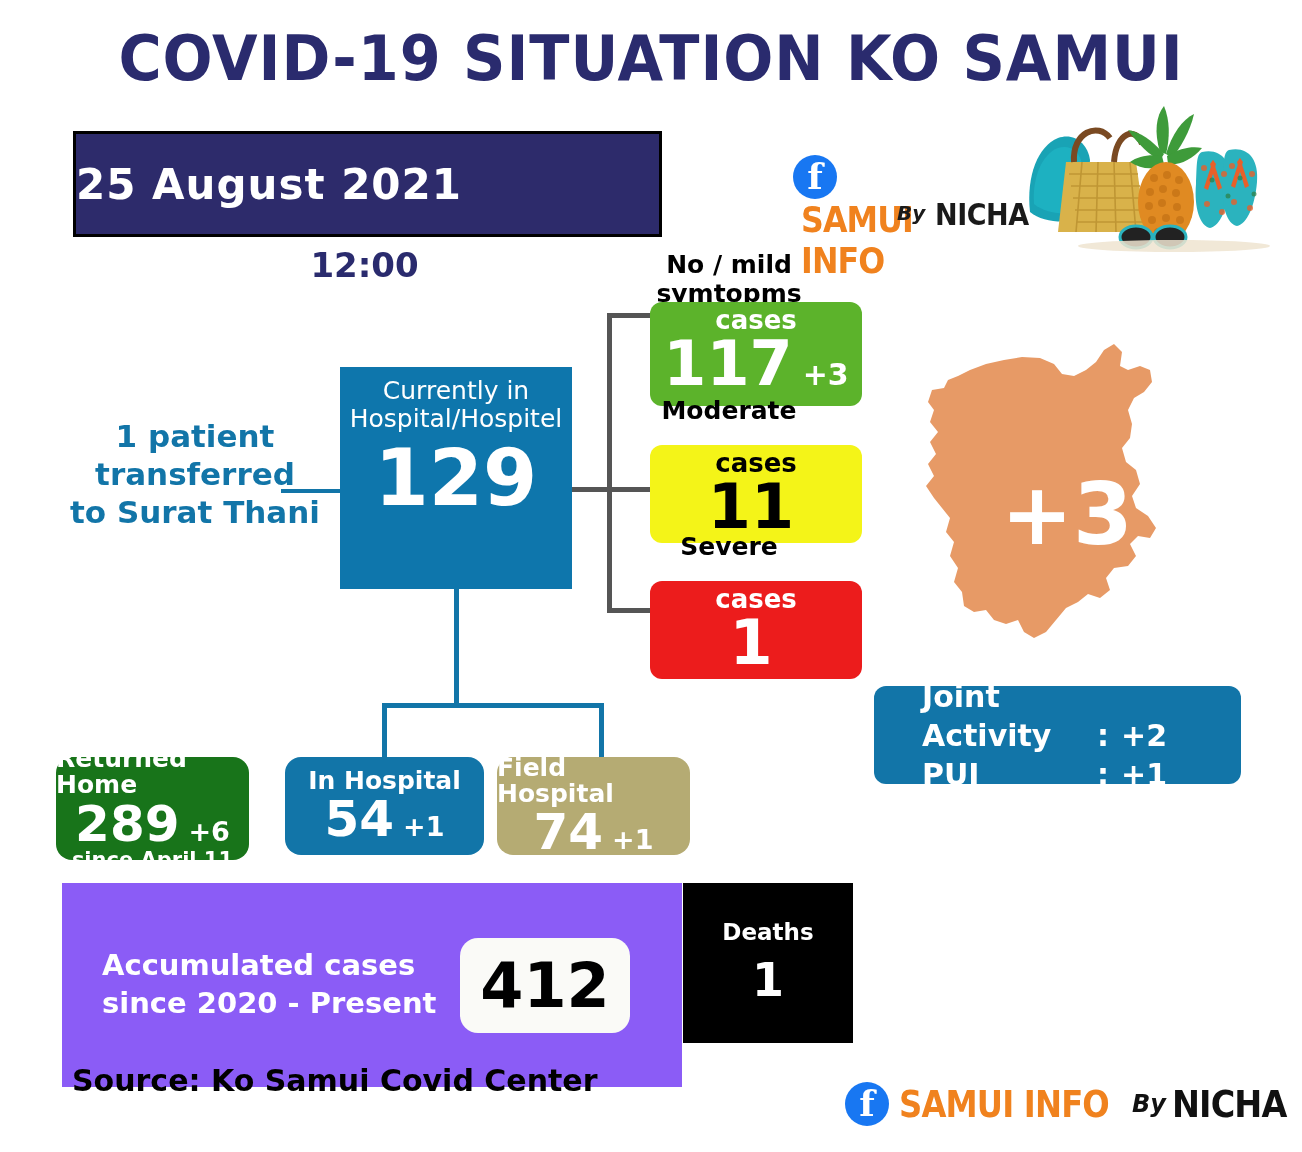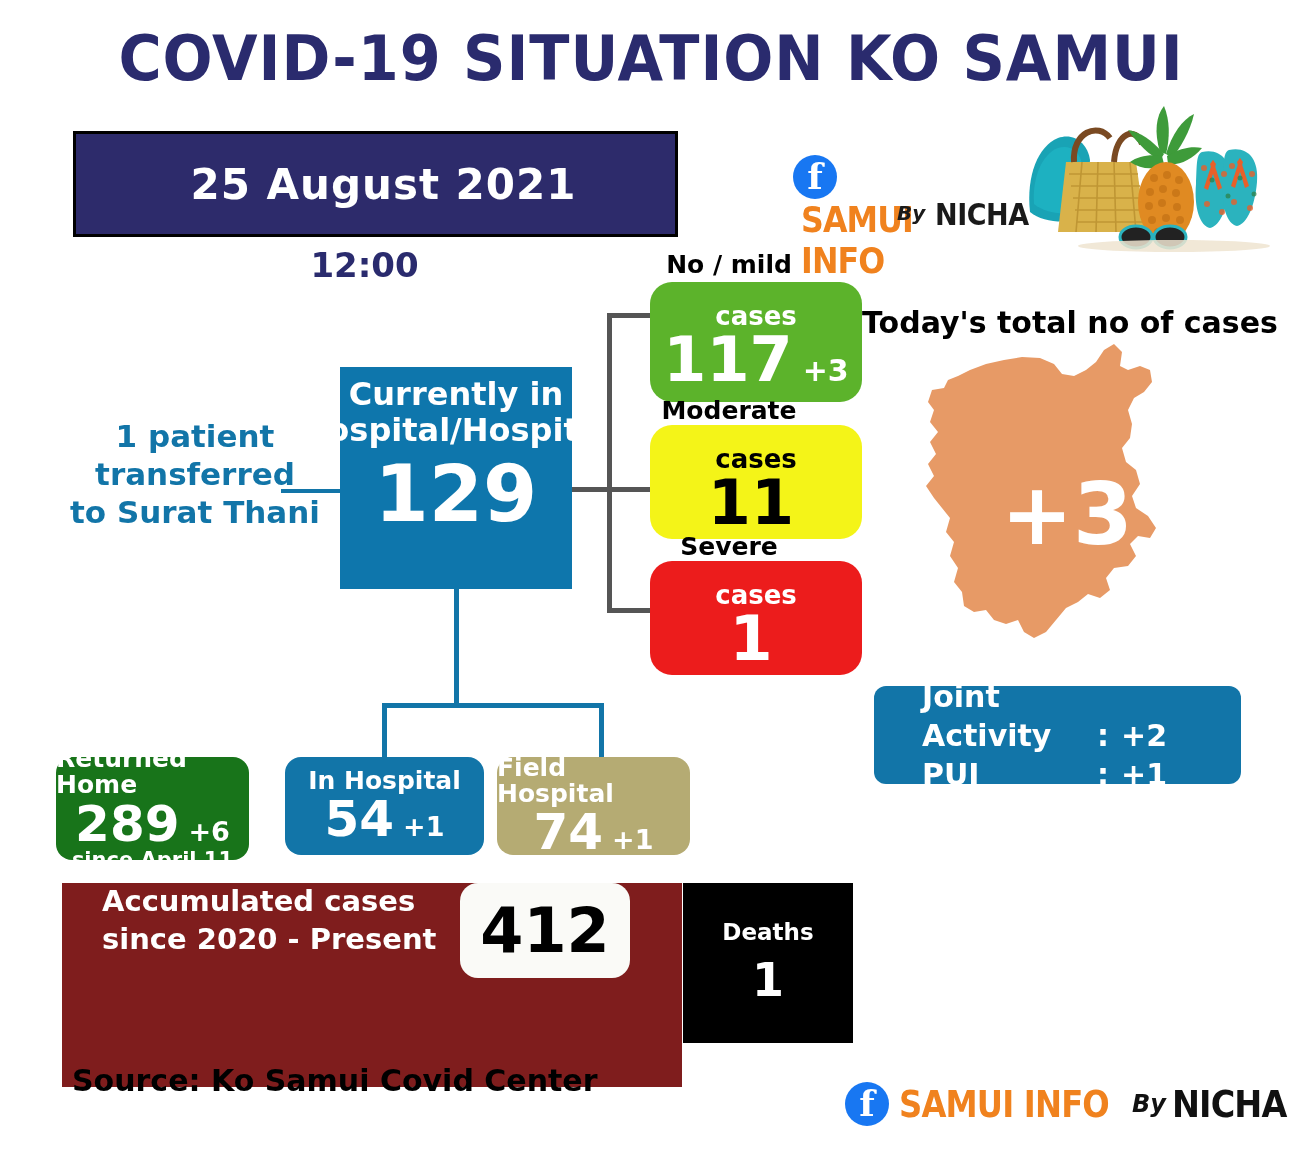"25 August 2021" #date-box { justify-content: center -> none; padding-left: 16px -> none }
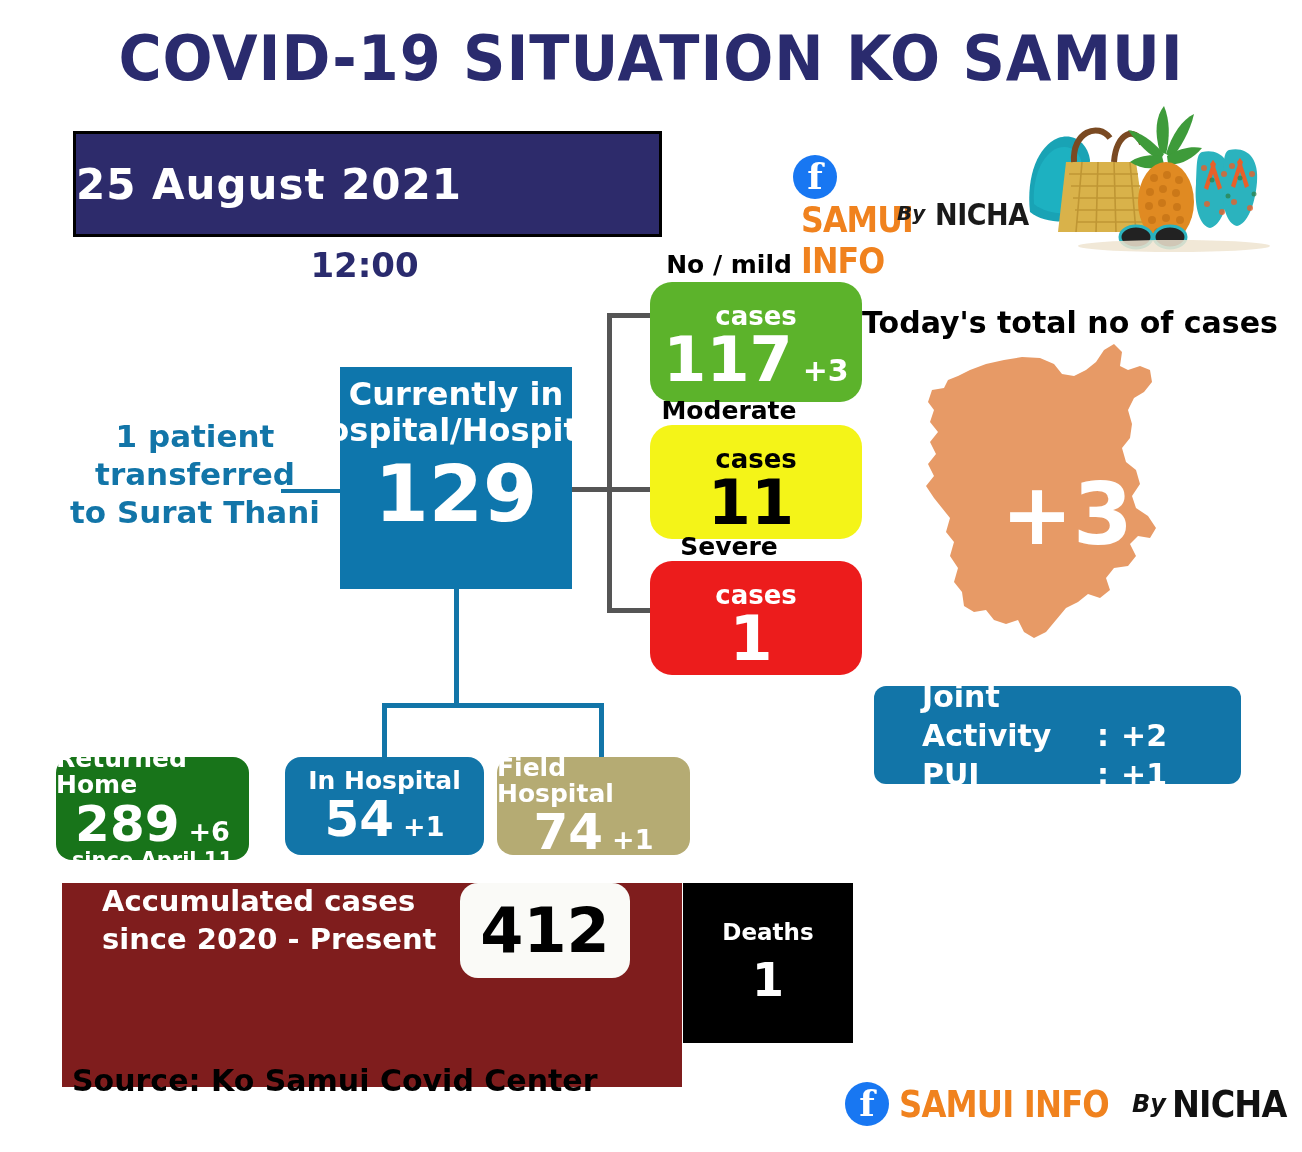"cases" .sev-box { border-radius: 22px -> 12px; margin-top: none -> 20px; padding: 20px 16px 8px 16px -> 4px 16px 8px 16px }
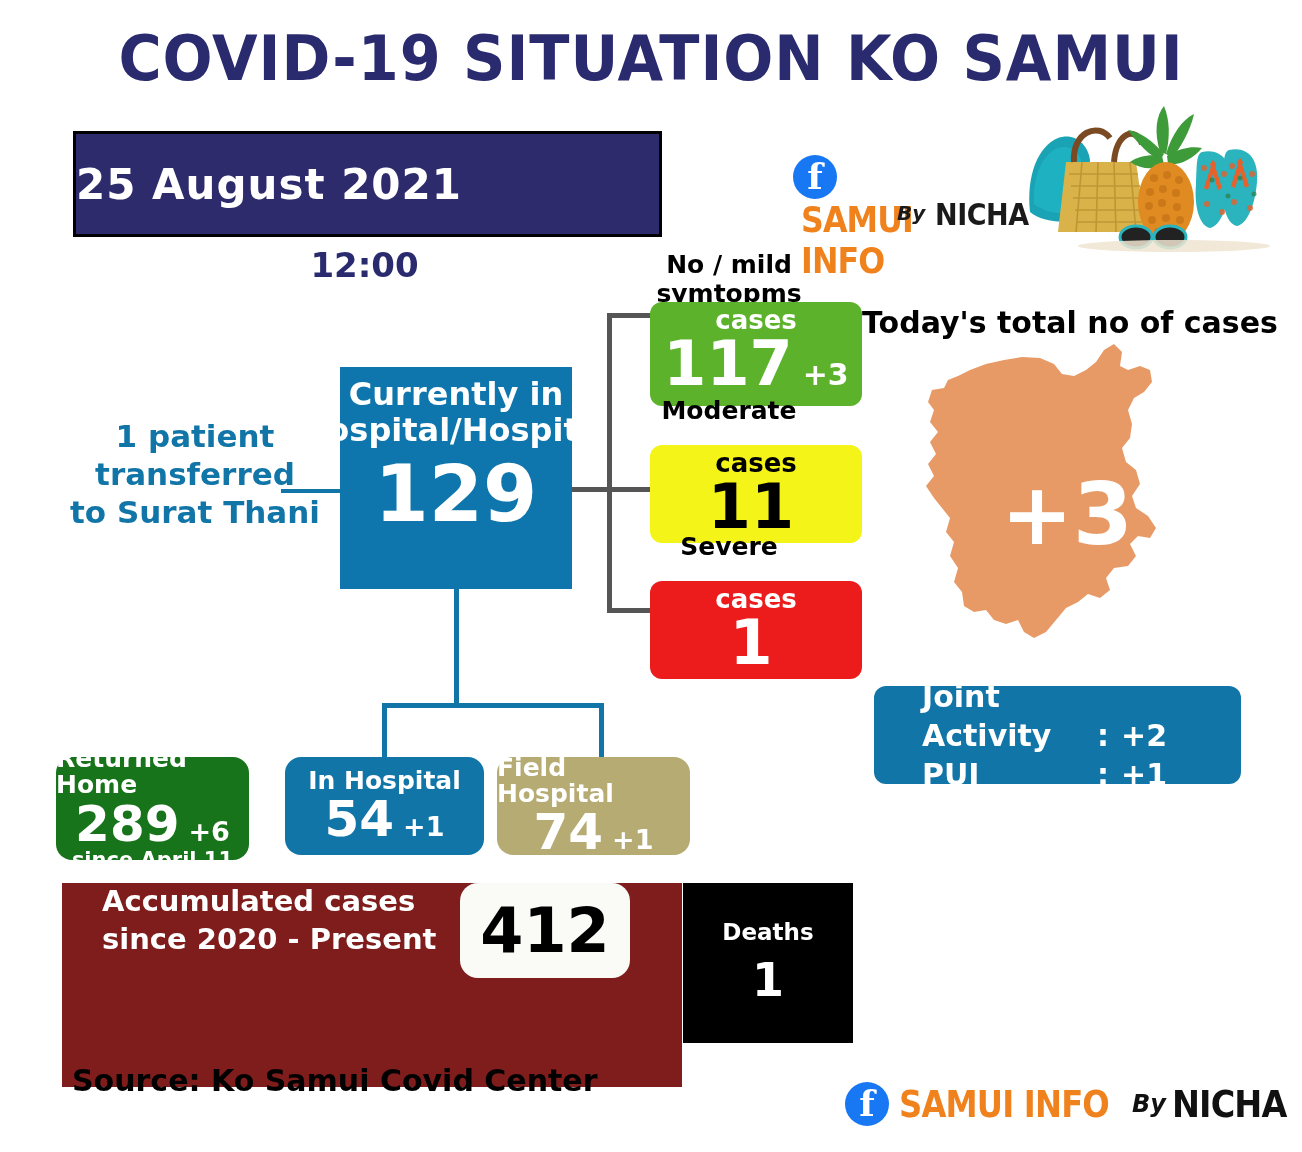"Today's total no of cases" div.abs { html: <div>Today's total no of cases</div> -> none }
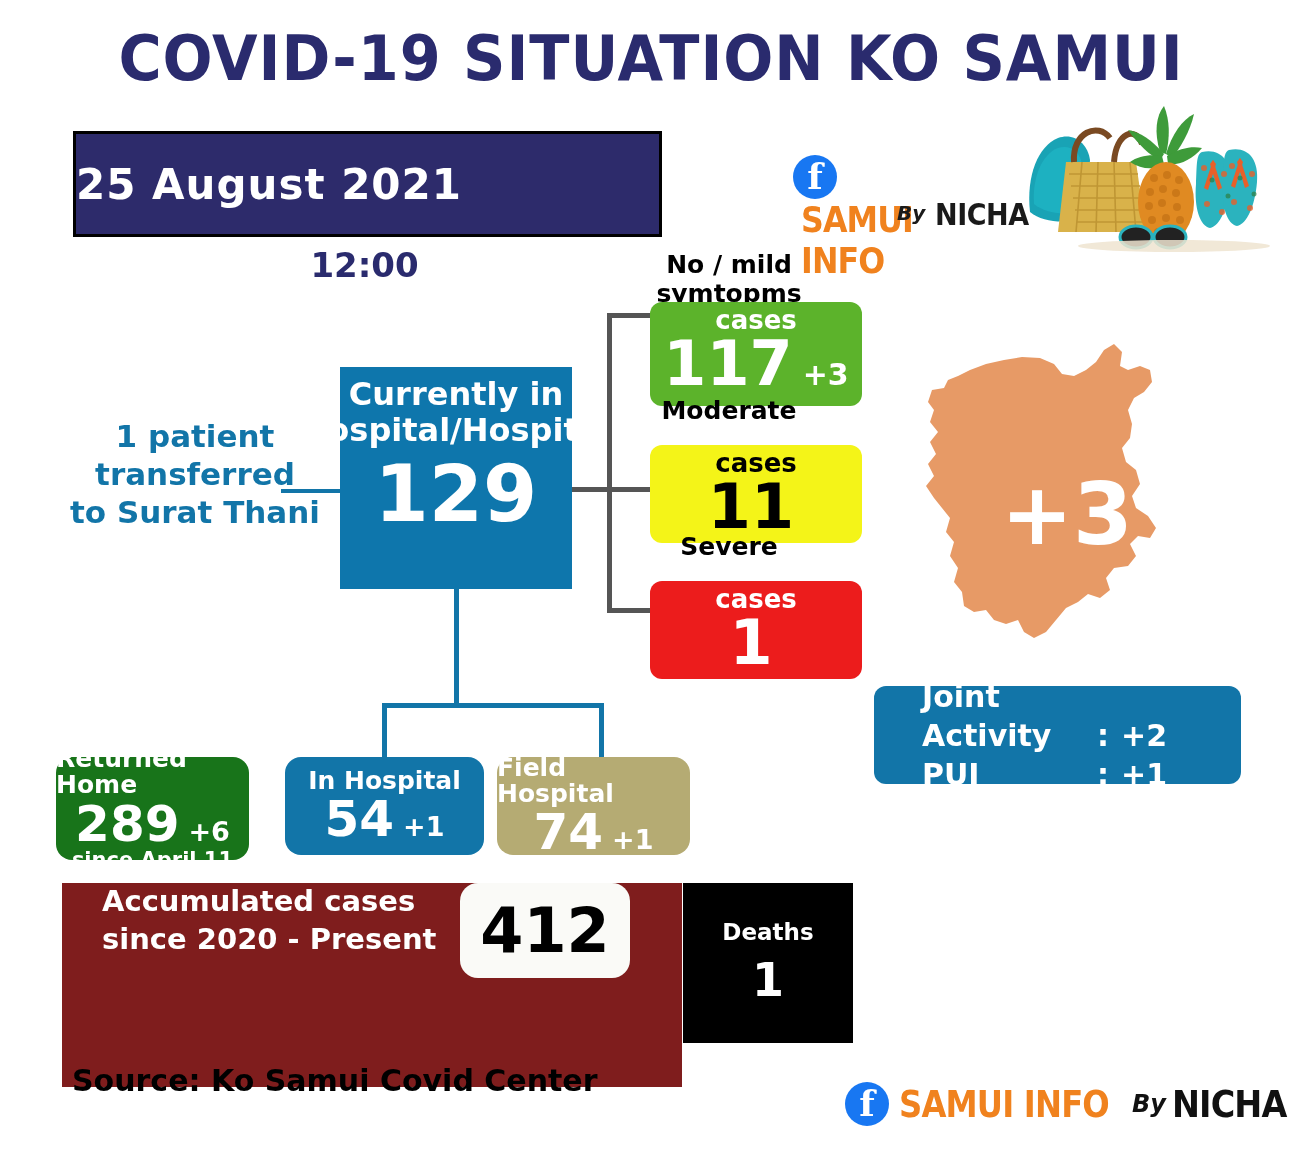"Currently in" #hospital-label { font-size: 32px -> 25px; font-weight: bold -> normal }
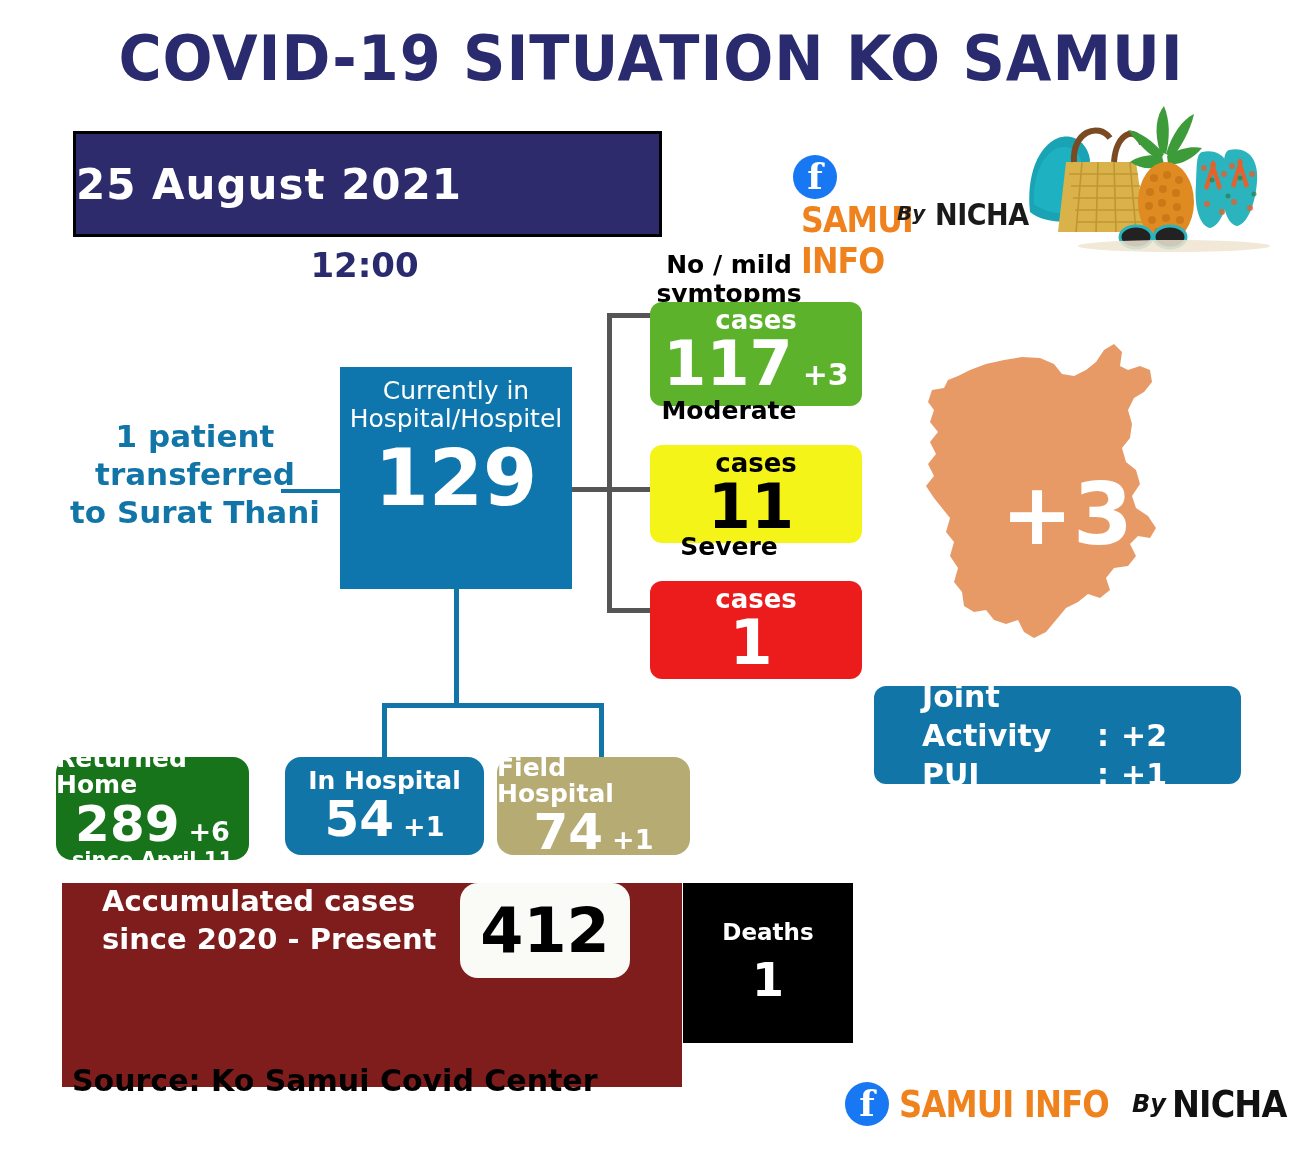"Accumulated cases" #accum-bar { align-items: flex-start -> center; background: #7f1d1d -> #8b5cf6 }
